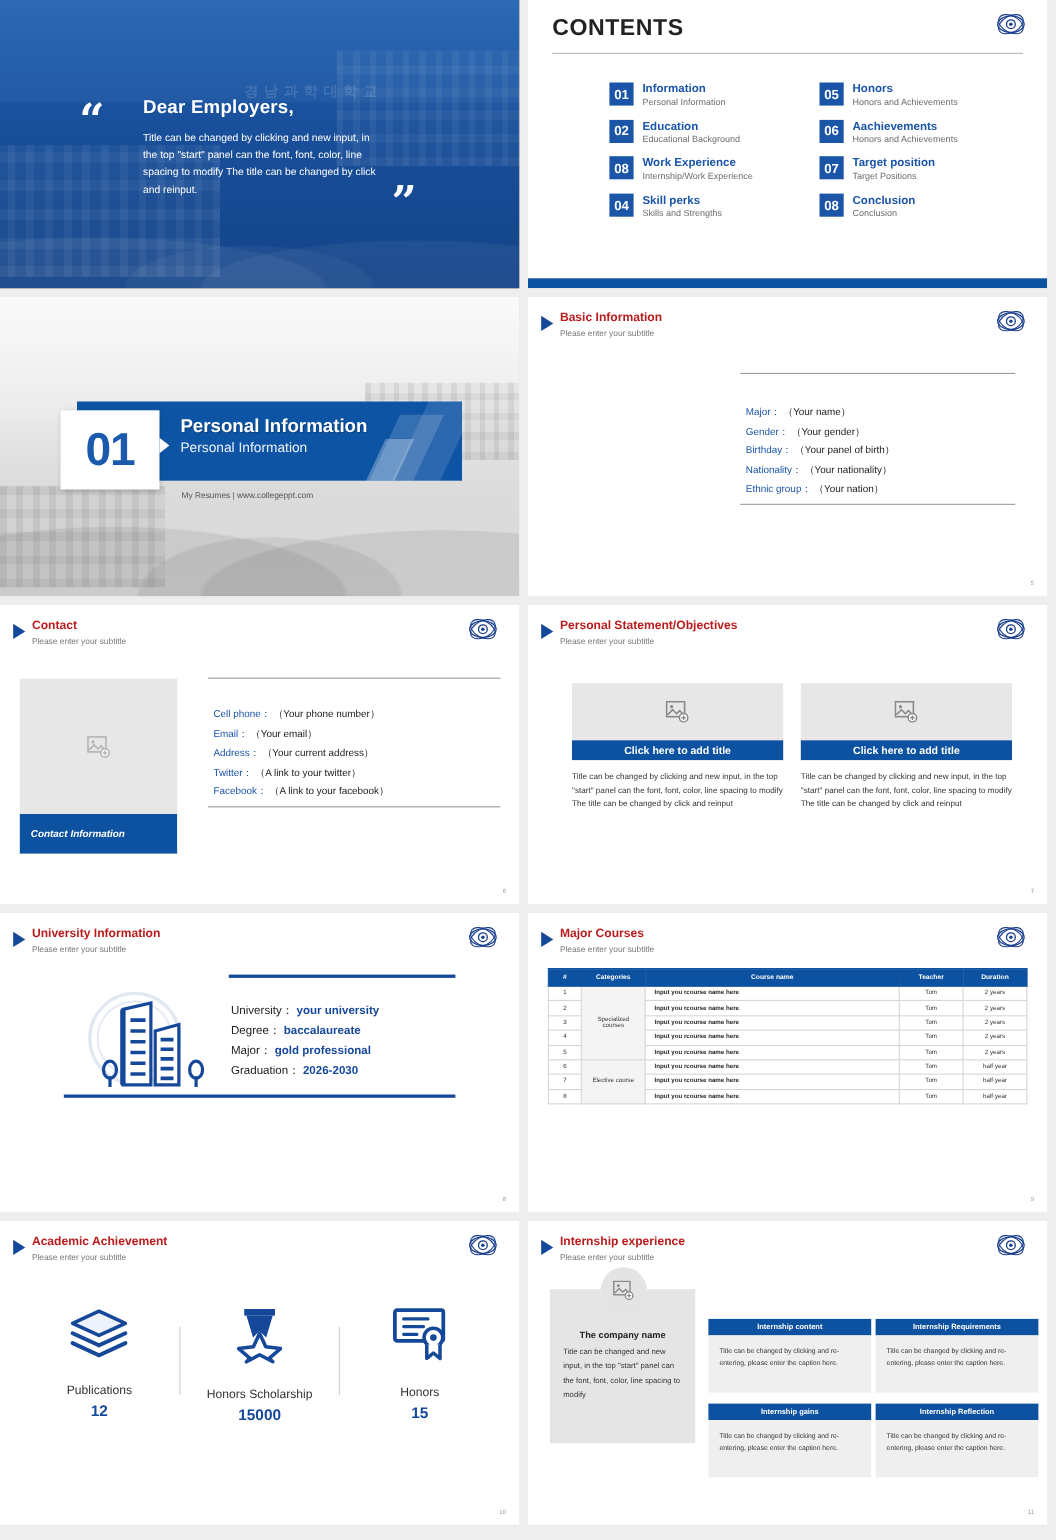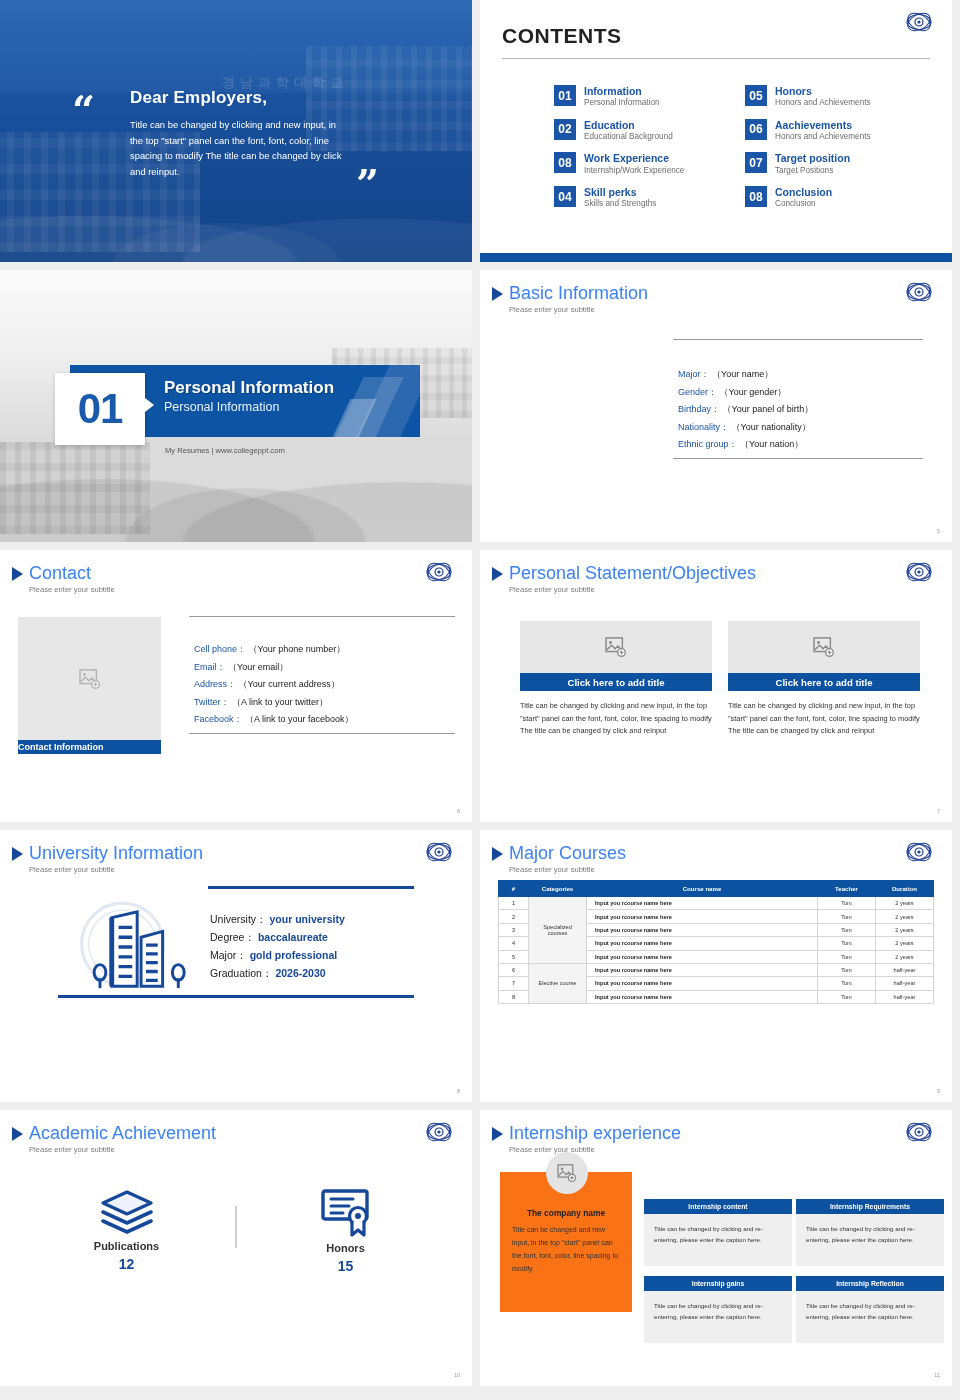"CONTENTS" .contents { padding: 24px 22px 0 22px -> 14px 22px 0 22px }
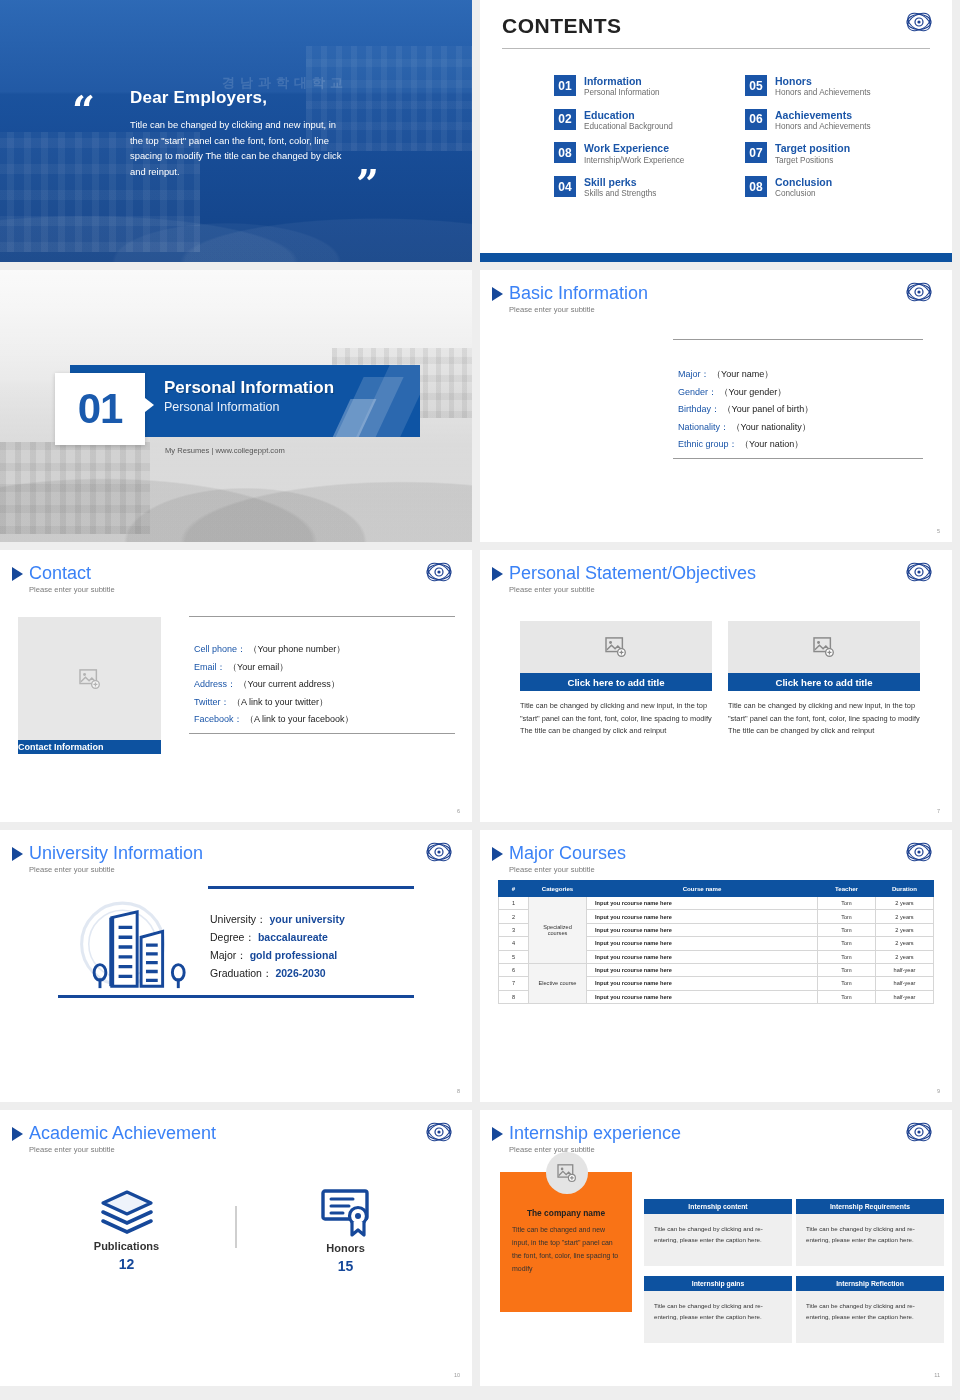"Basic Information" .ct h2 { color: #3b82f6 -> #b91c1c; font-size: 18px -> 11px; font-weight: normal -> bold }
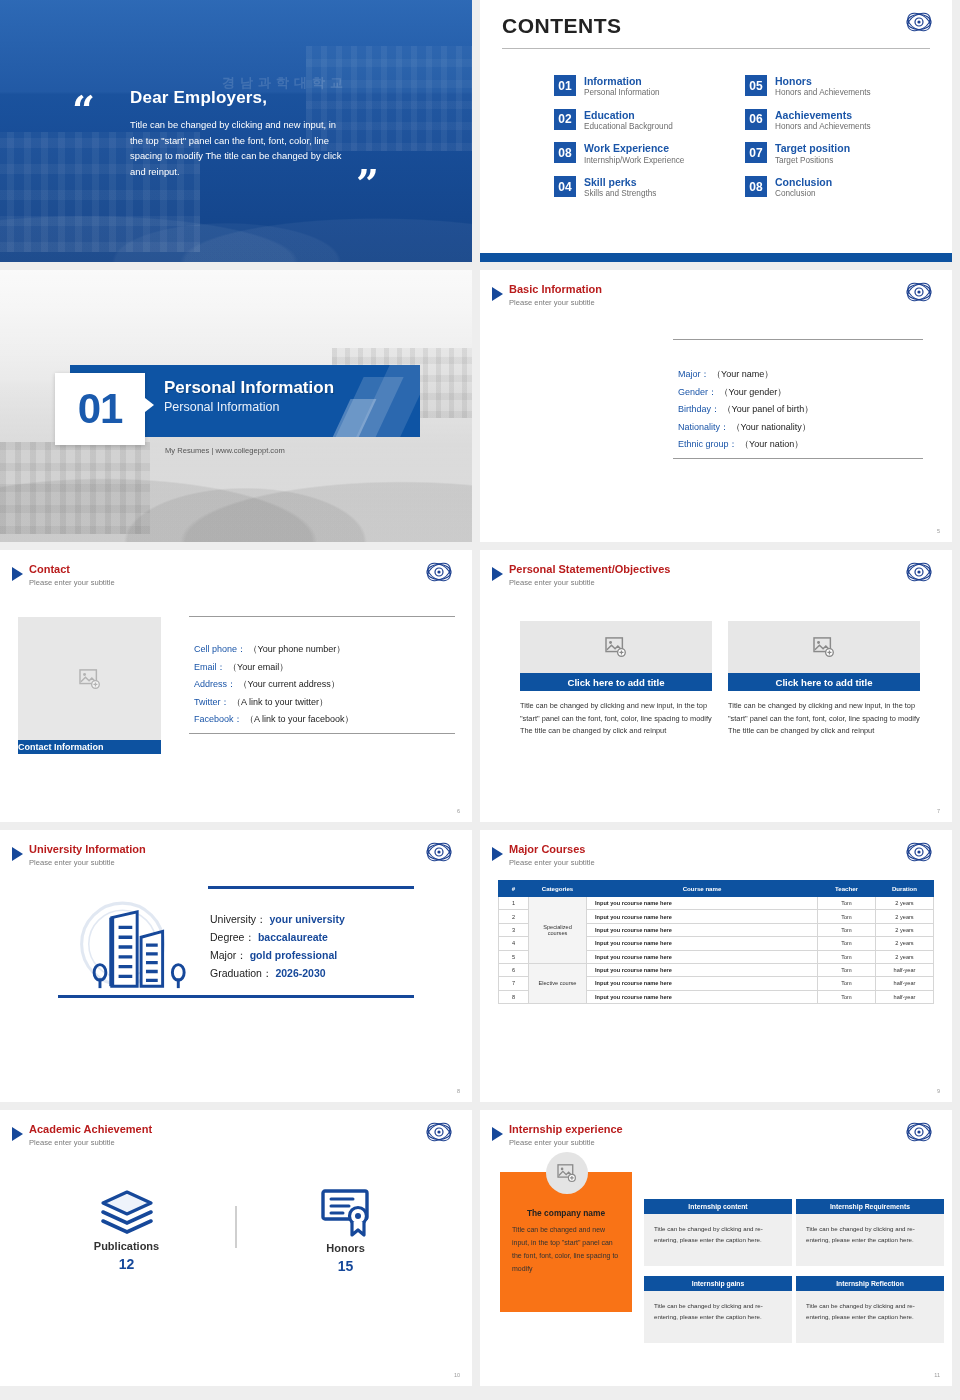"Contact Information" div.phcap { font-style: none -> italic; height: 14px -> 36px; padding-left: none -> 10px }
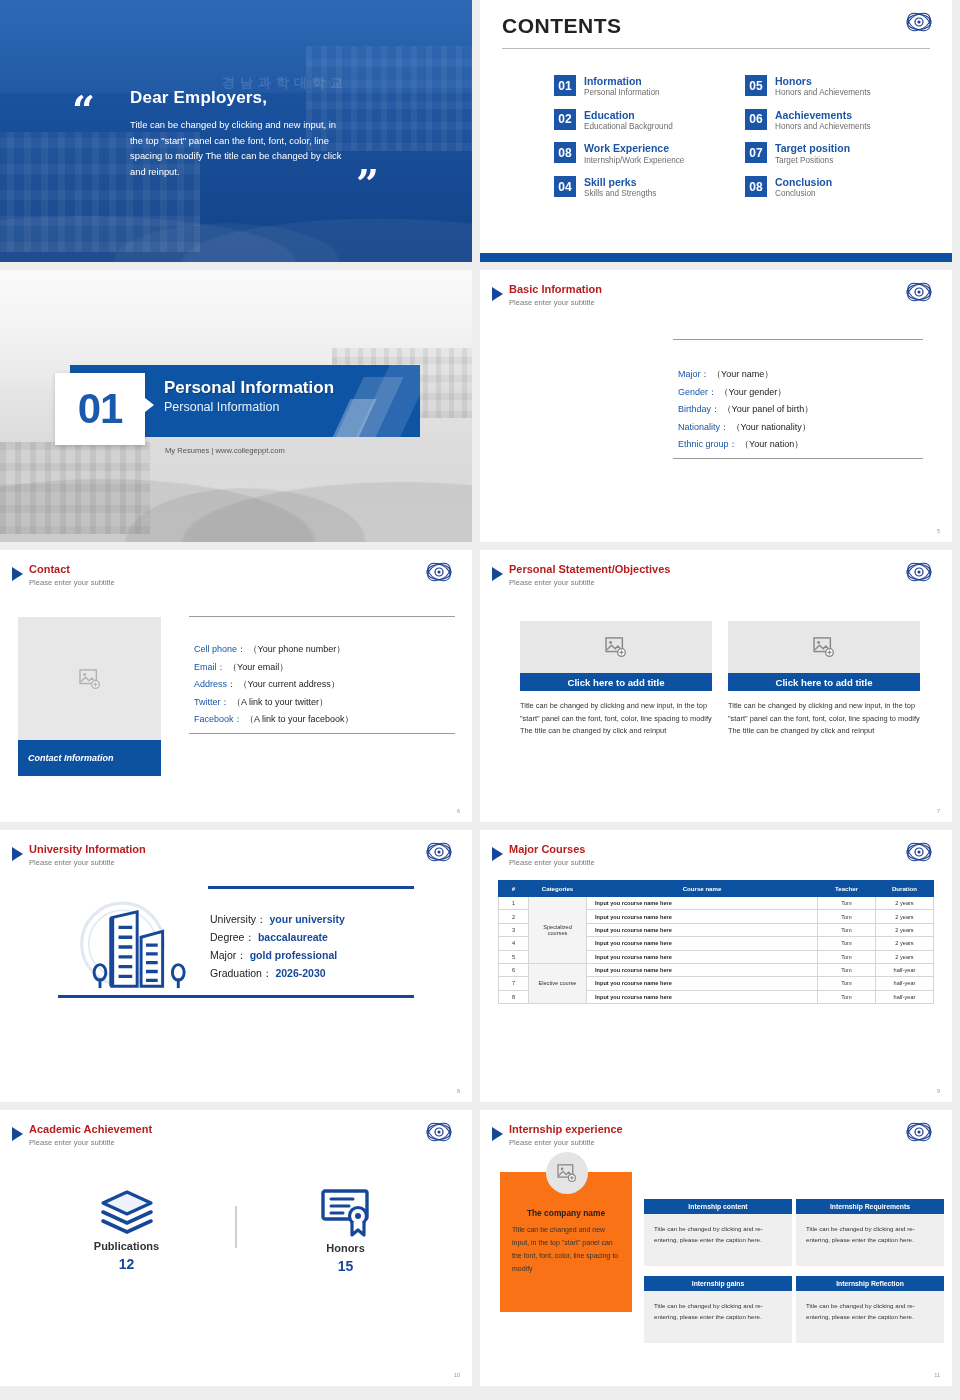"The company name" .int-left { background: #f97316 -> #e5e5e5 }
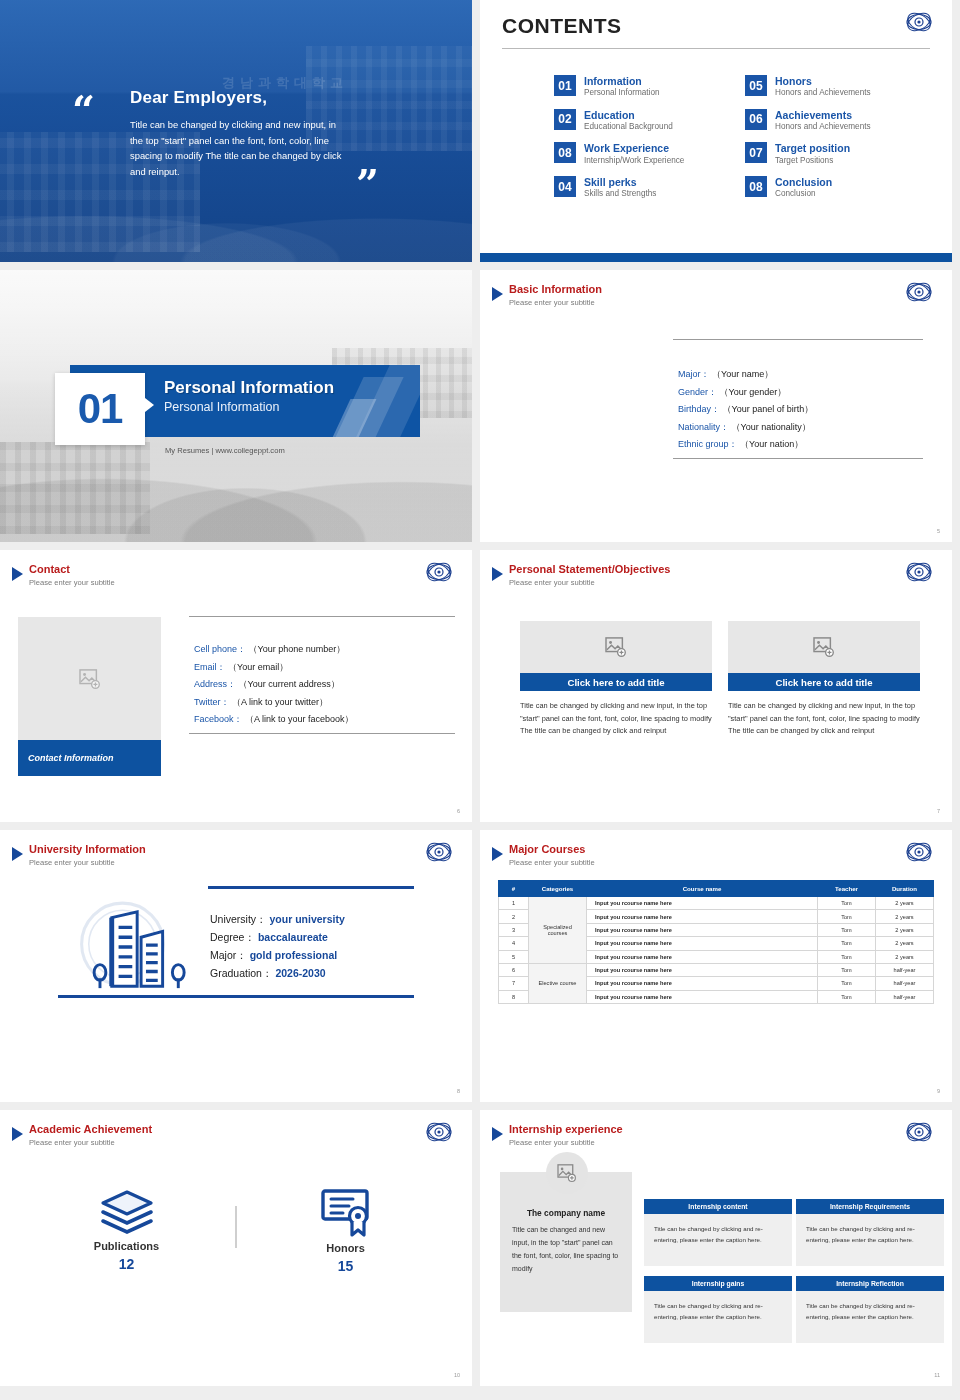"Publications" .ach .lab { font-weight: bold -> none; margin-top: 0 -> 18px }
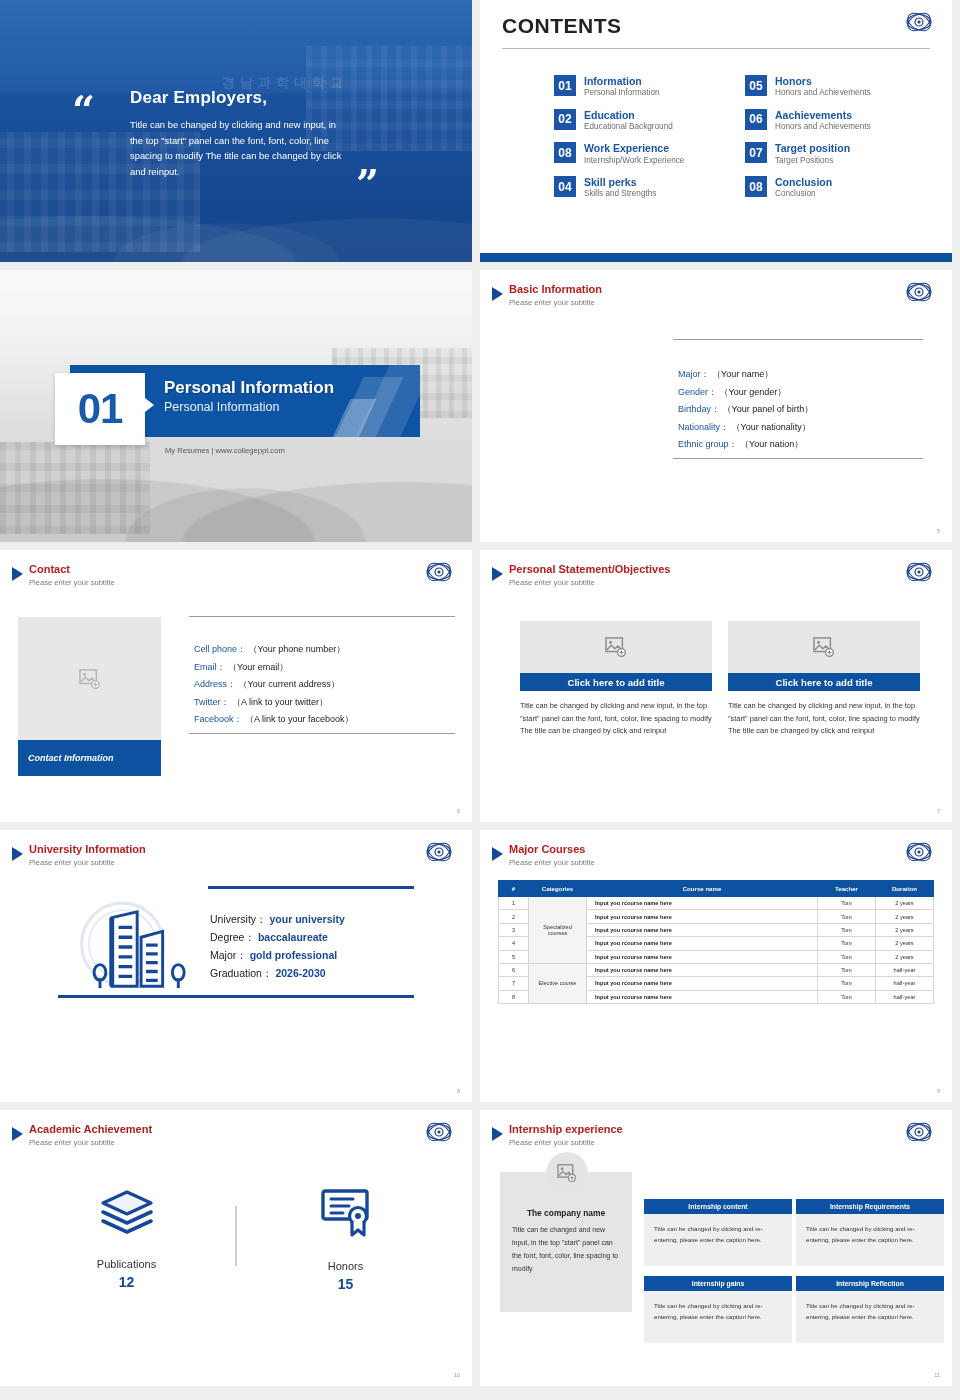"Honors Scholarship" div.col { html: none -> <div> <svg> <rect></rect> <path></path> <path></path> <path></path> </svg> <div>Honors Scholarship</div> <div>15000</div> </div> }
